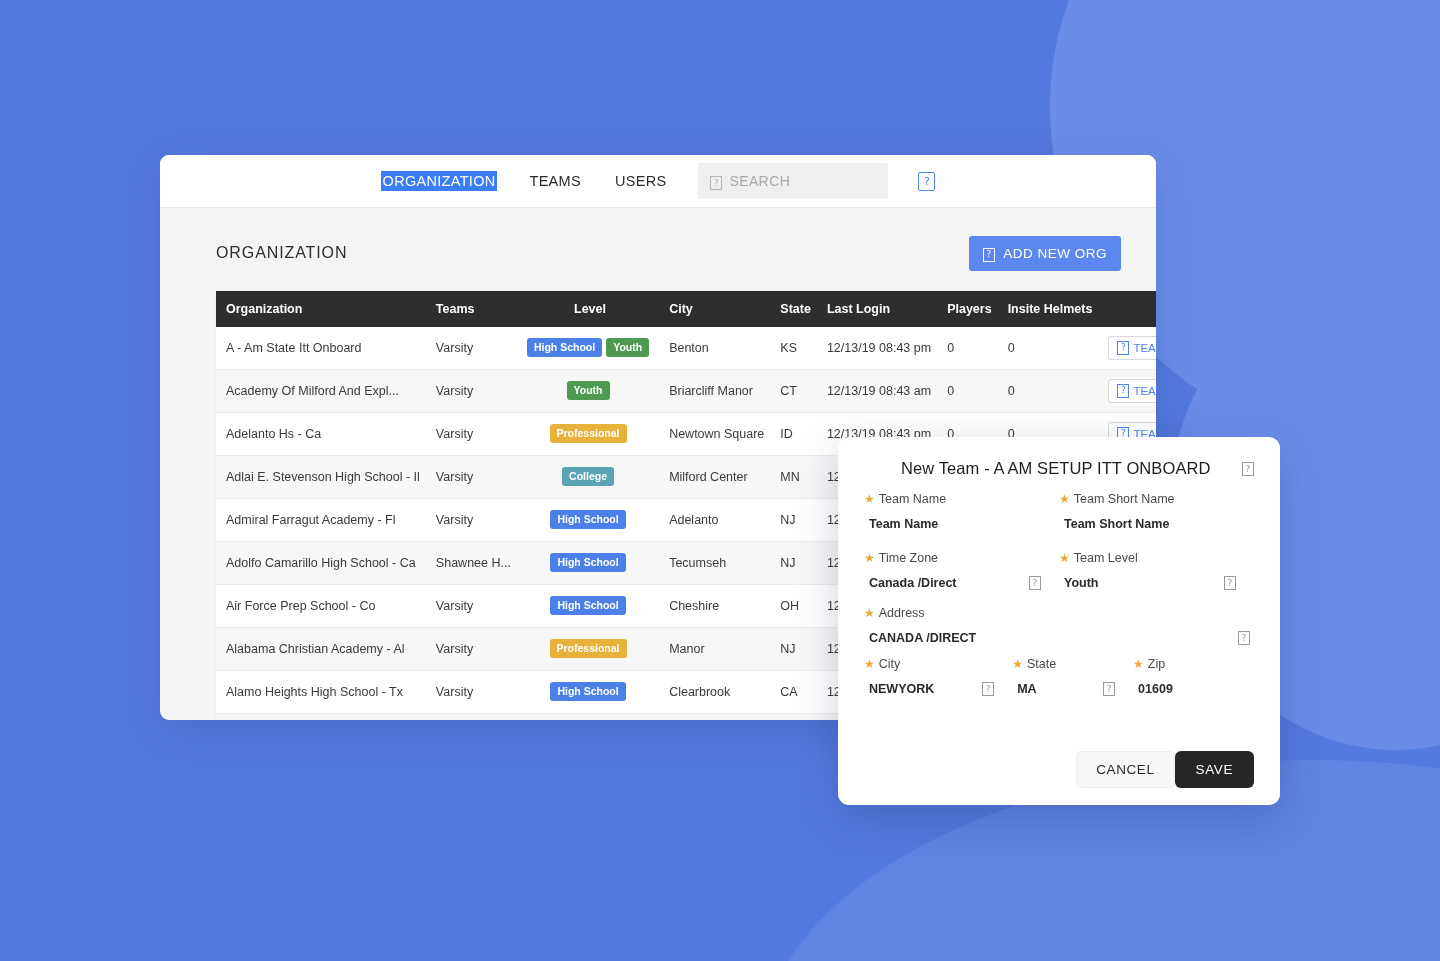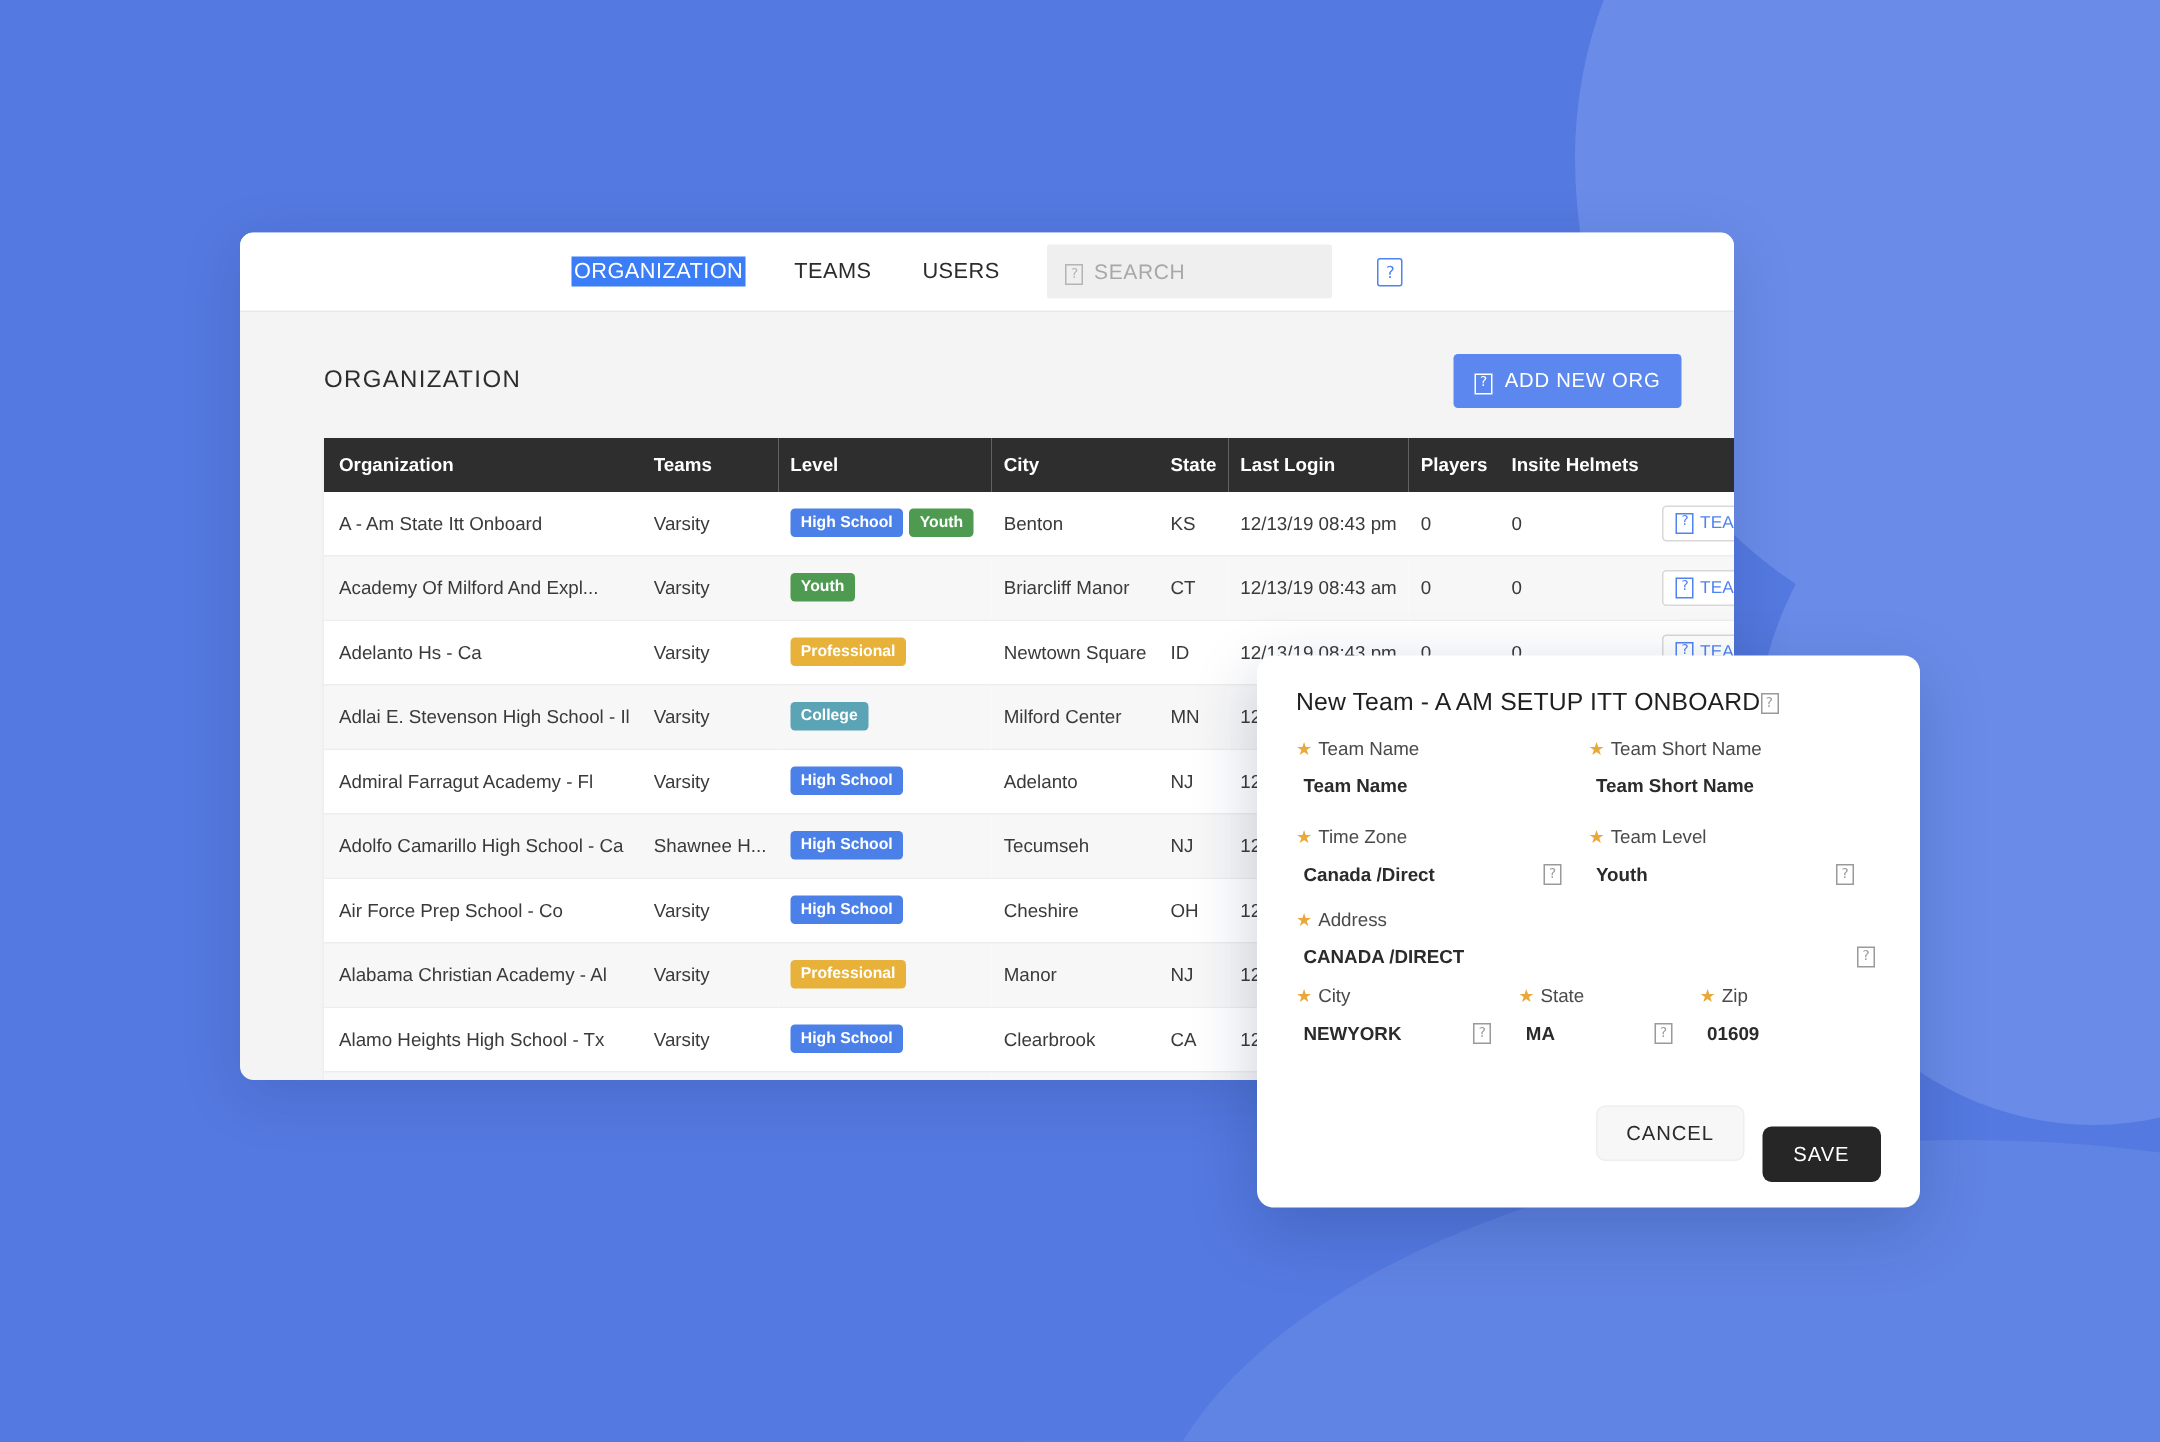"Level" .col-level { text-align: none -> center }
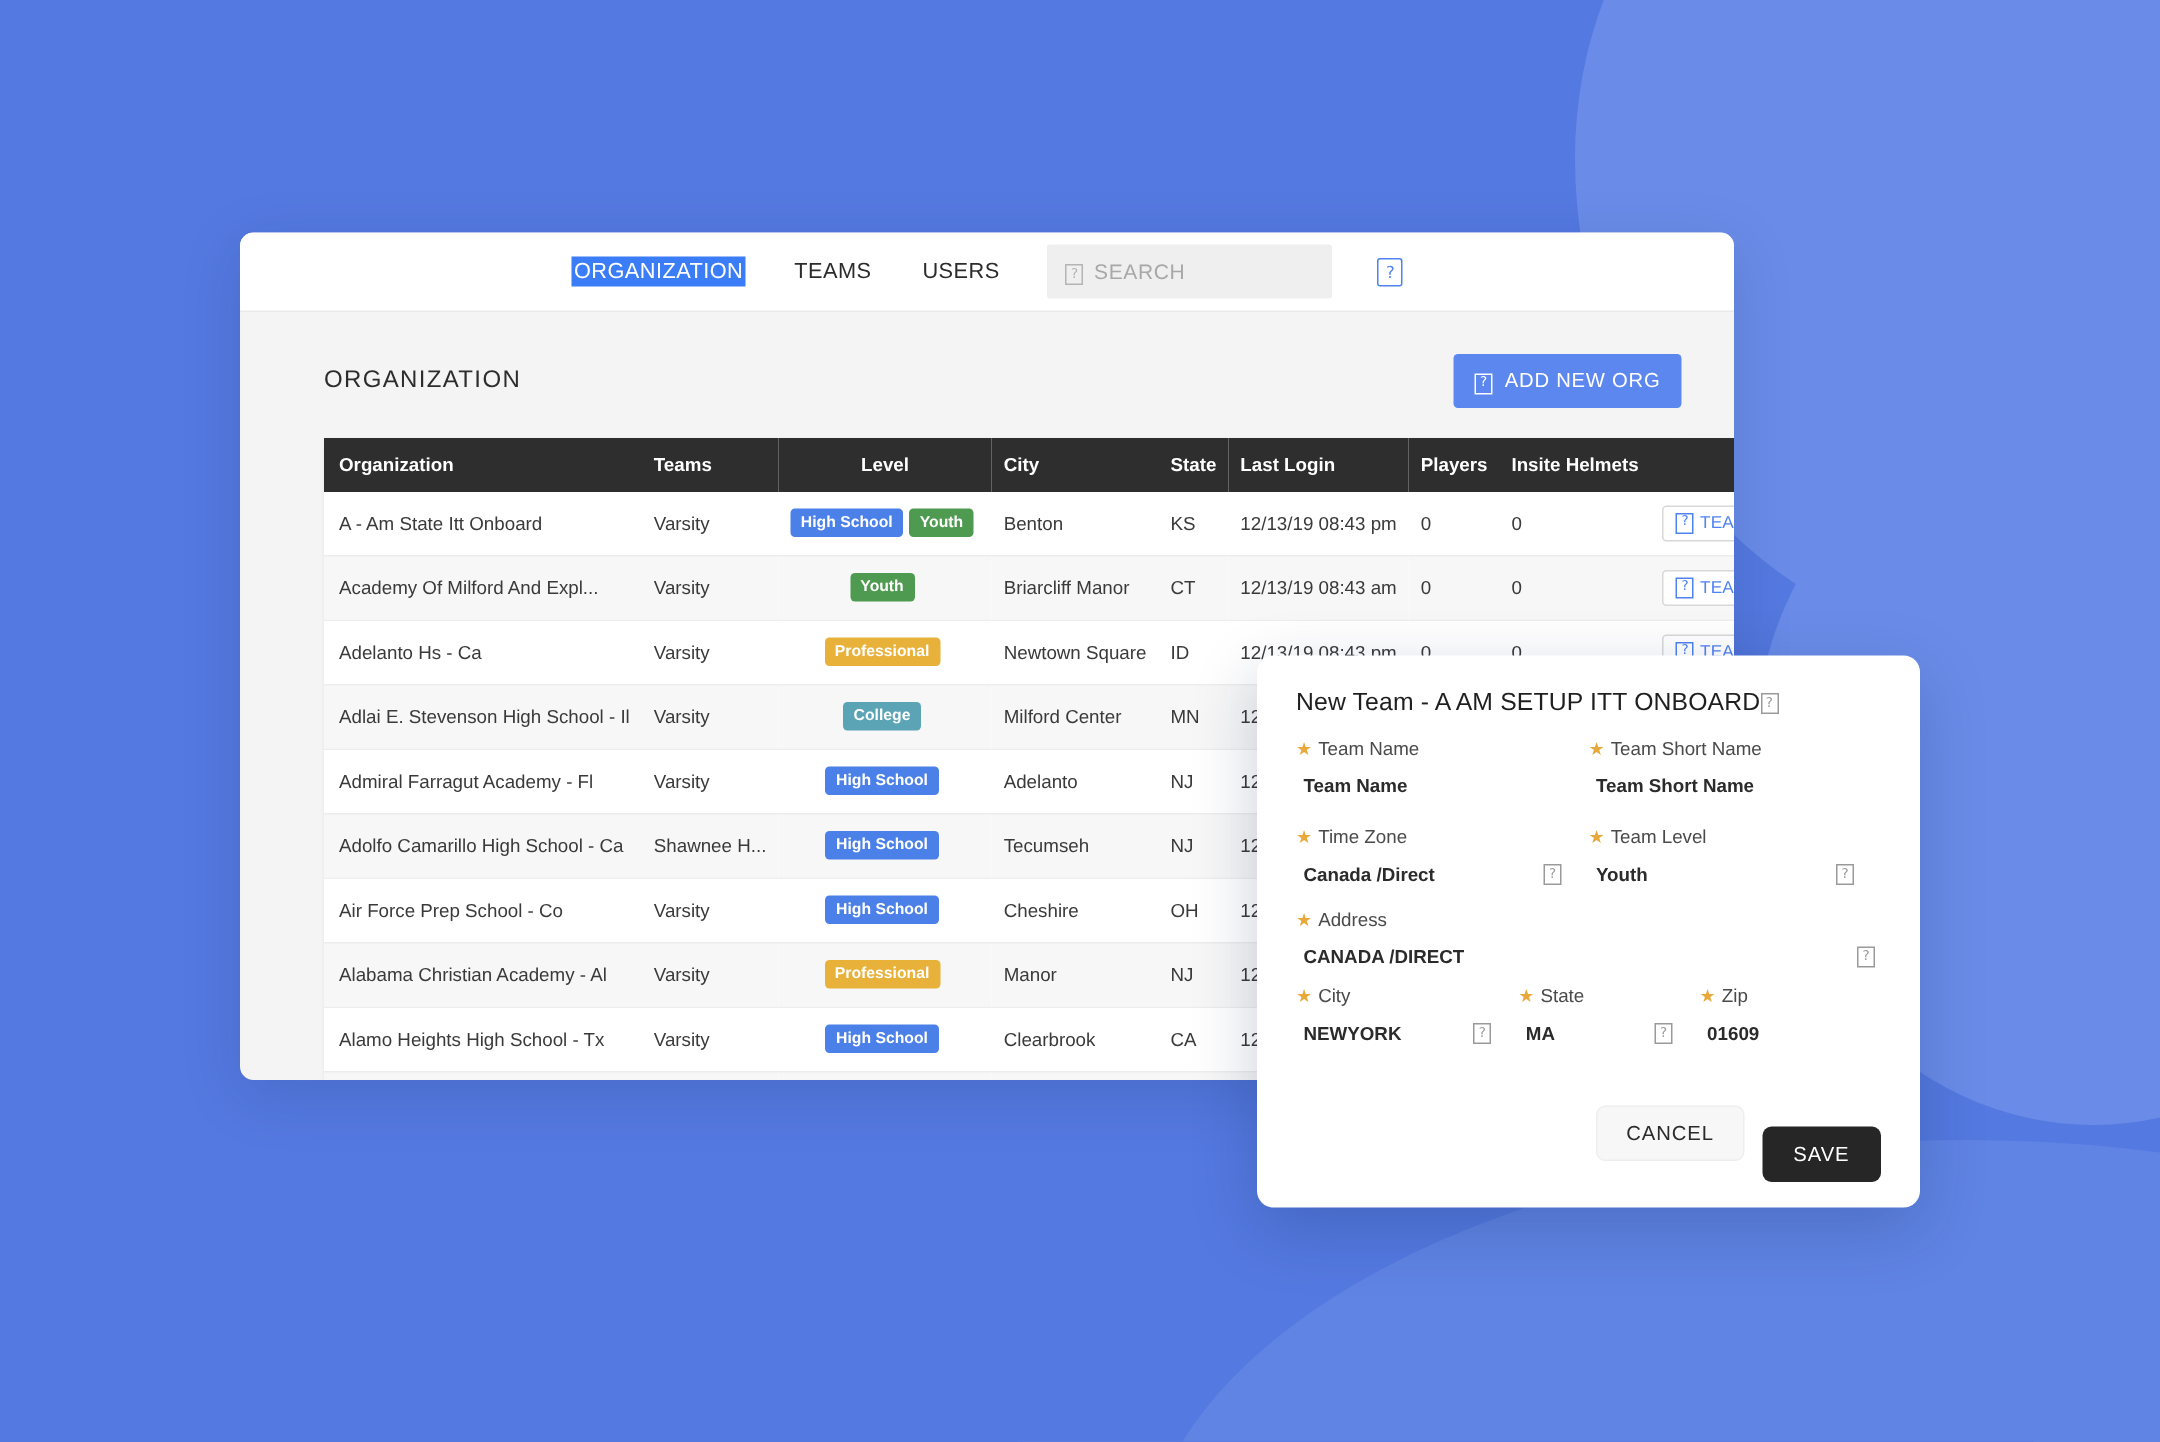"New Team - A AM" .modal-head { justify-content: flex-start -> space-between; margin-left: none -> 37px }
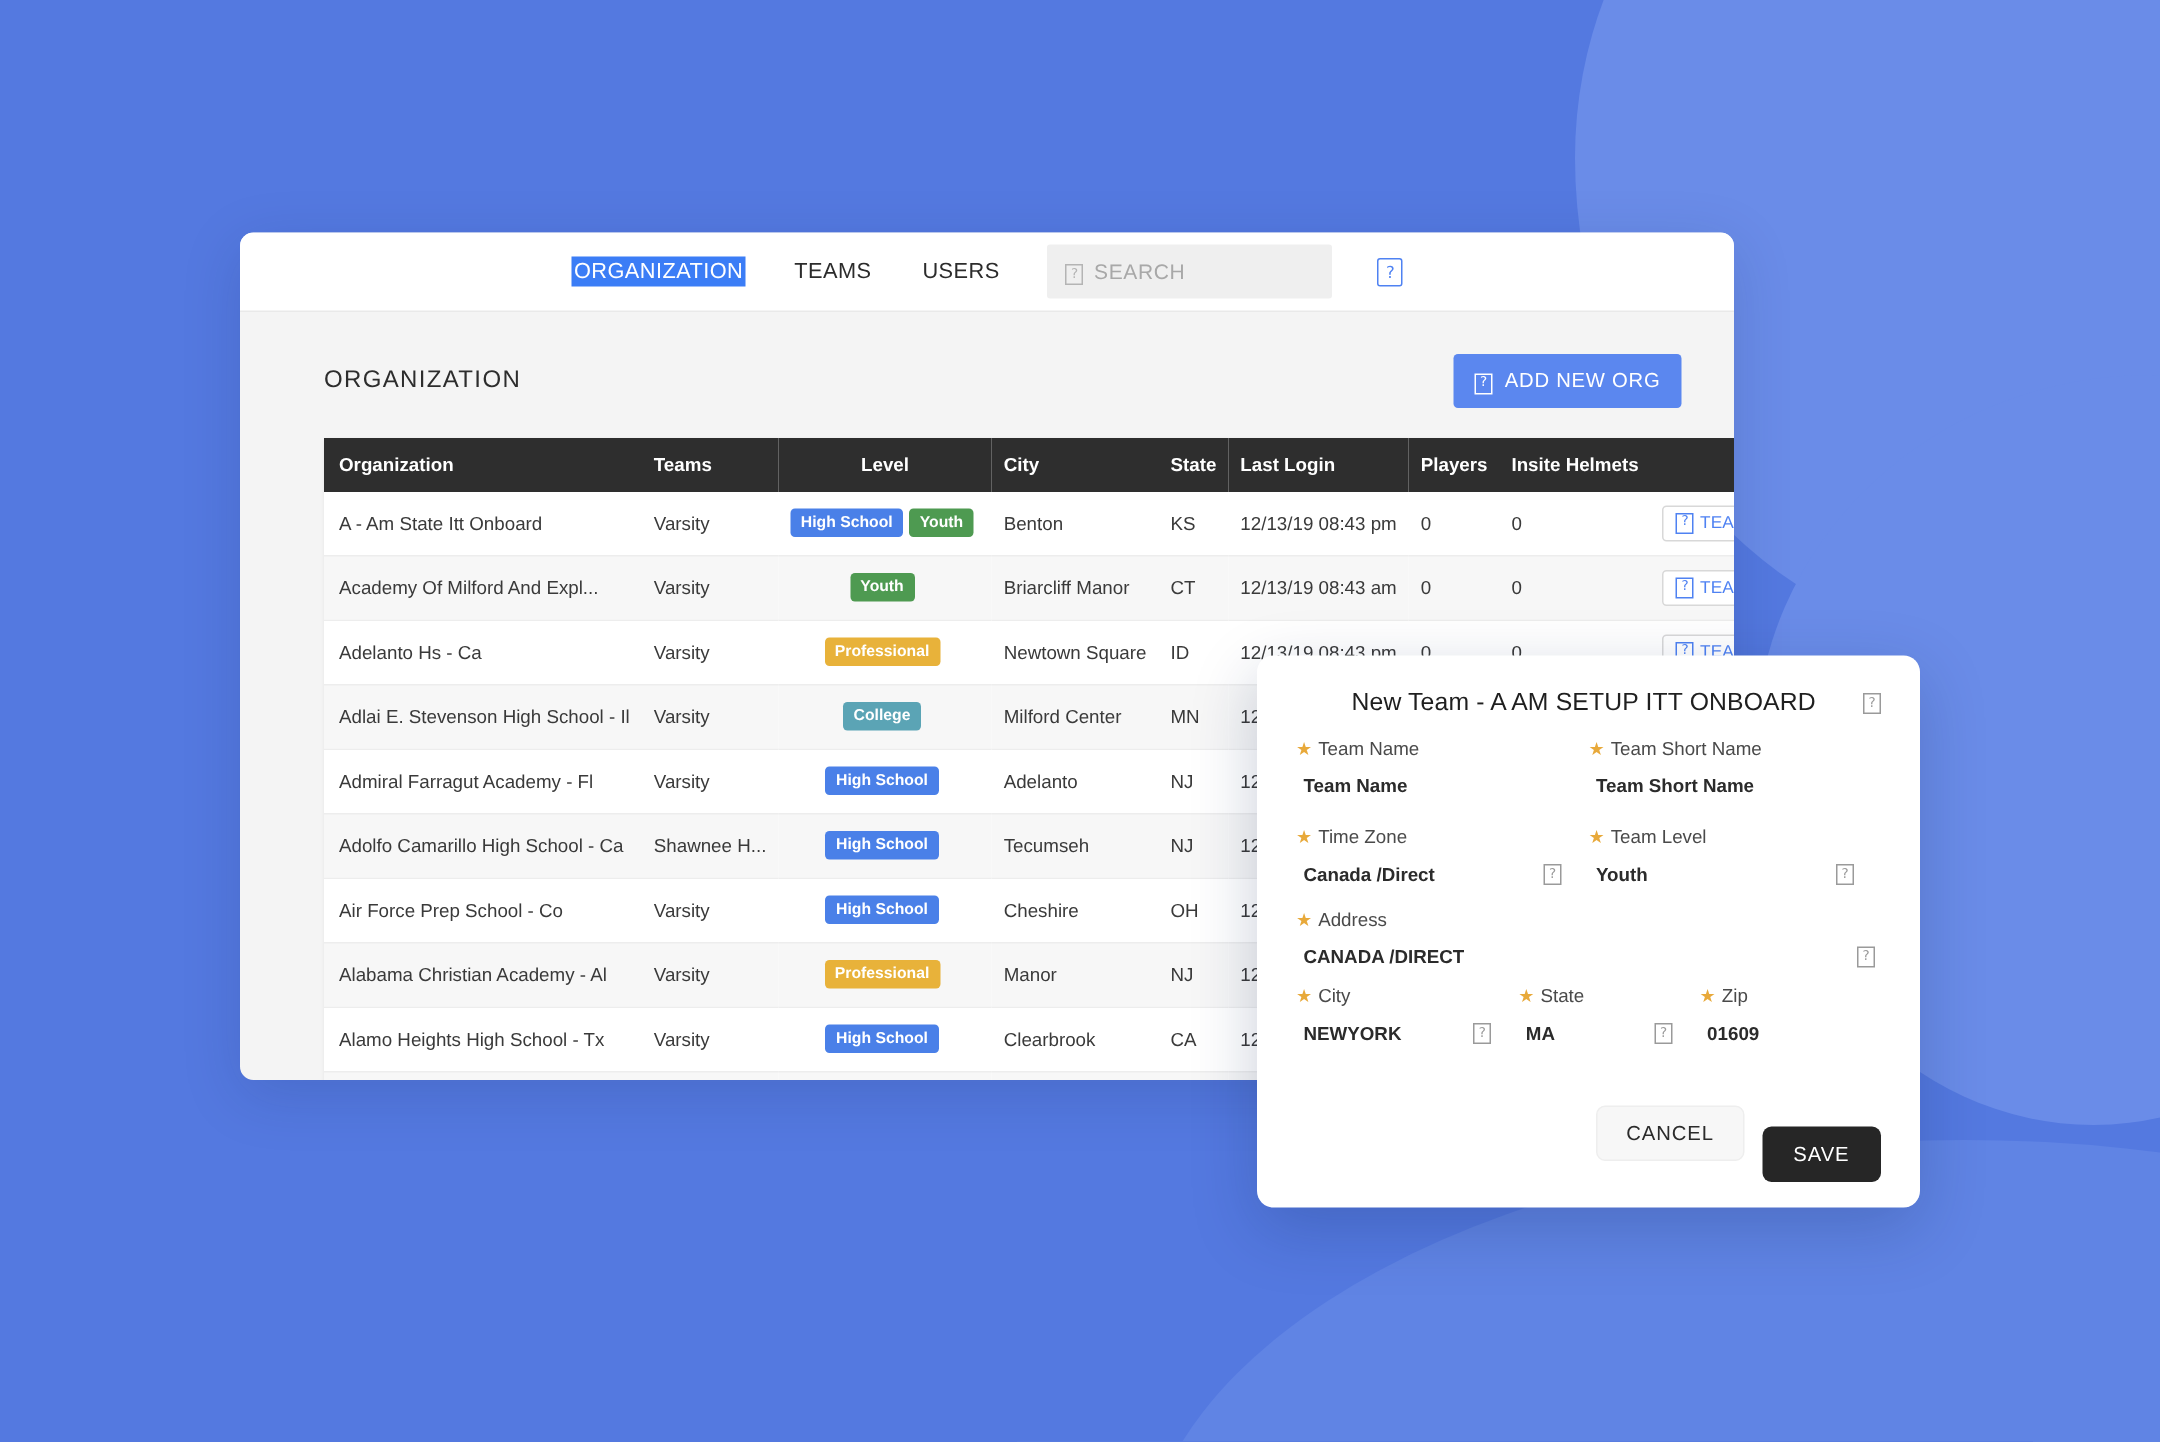"CANCEL" .modal-actions { align-items: center -> flex-end; gap: 12px -> none }
